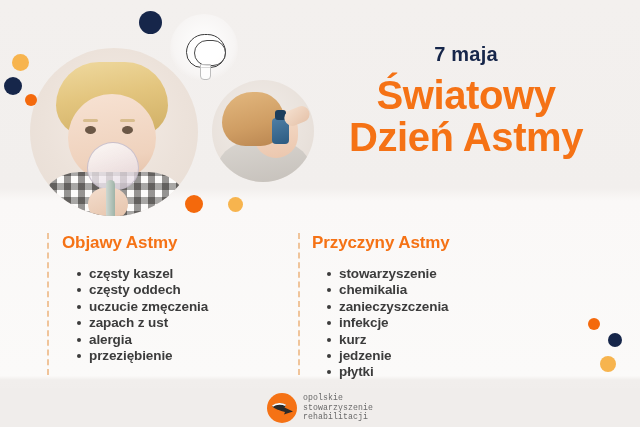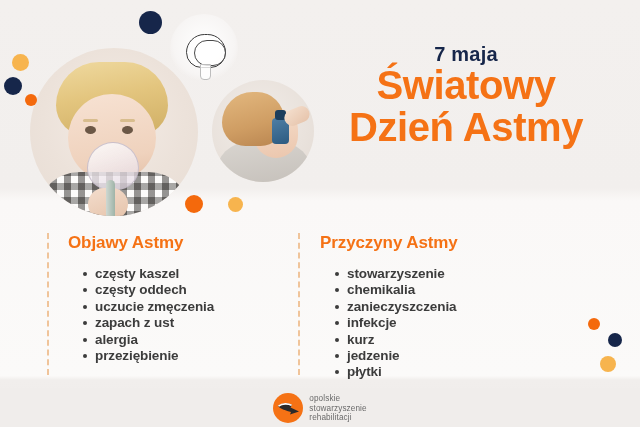"Światowy" #title-line1 { margin-top: none -> 10px }
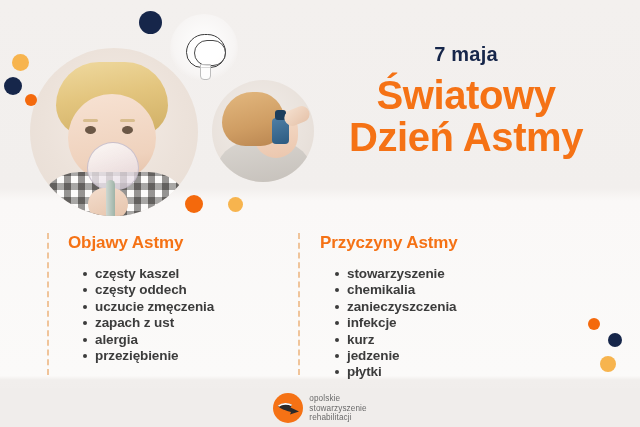"Objawy Astmy" #col-symptoms { left: 68px -> 62px }
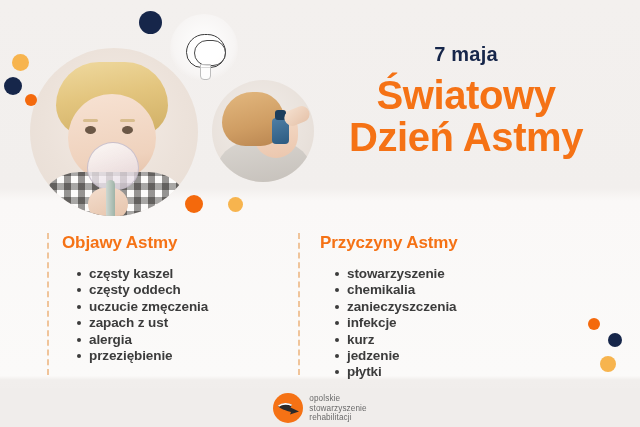"Przyczyny Astmy" #col-causes { left: 320px -> 312px }
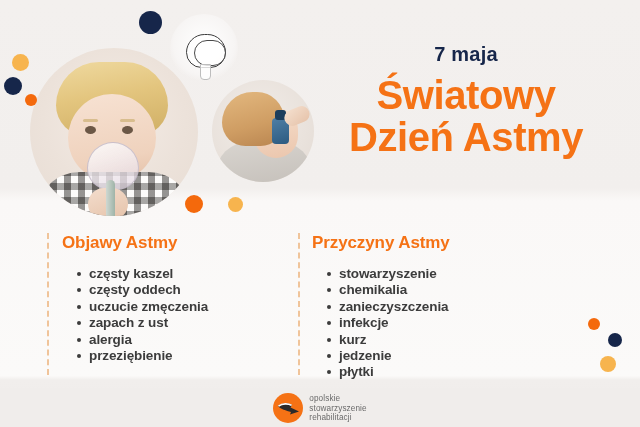"opolskie" #logo { align-items: flex-end -> center; font-family: none -> Liberation Mono, monospace }
